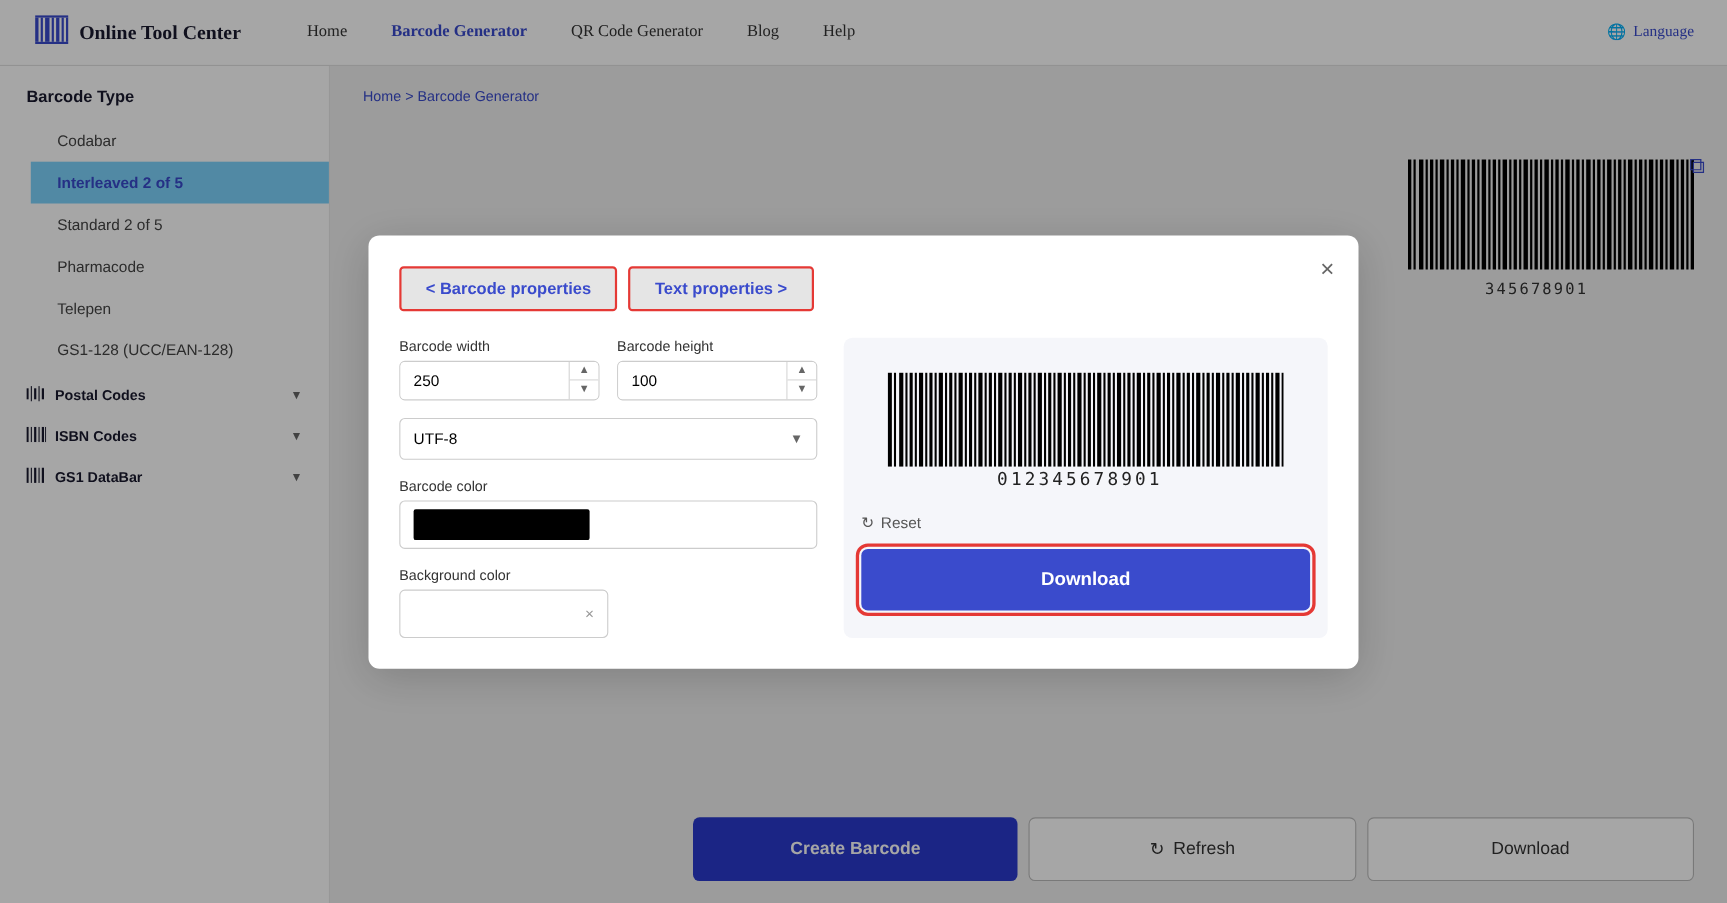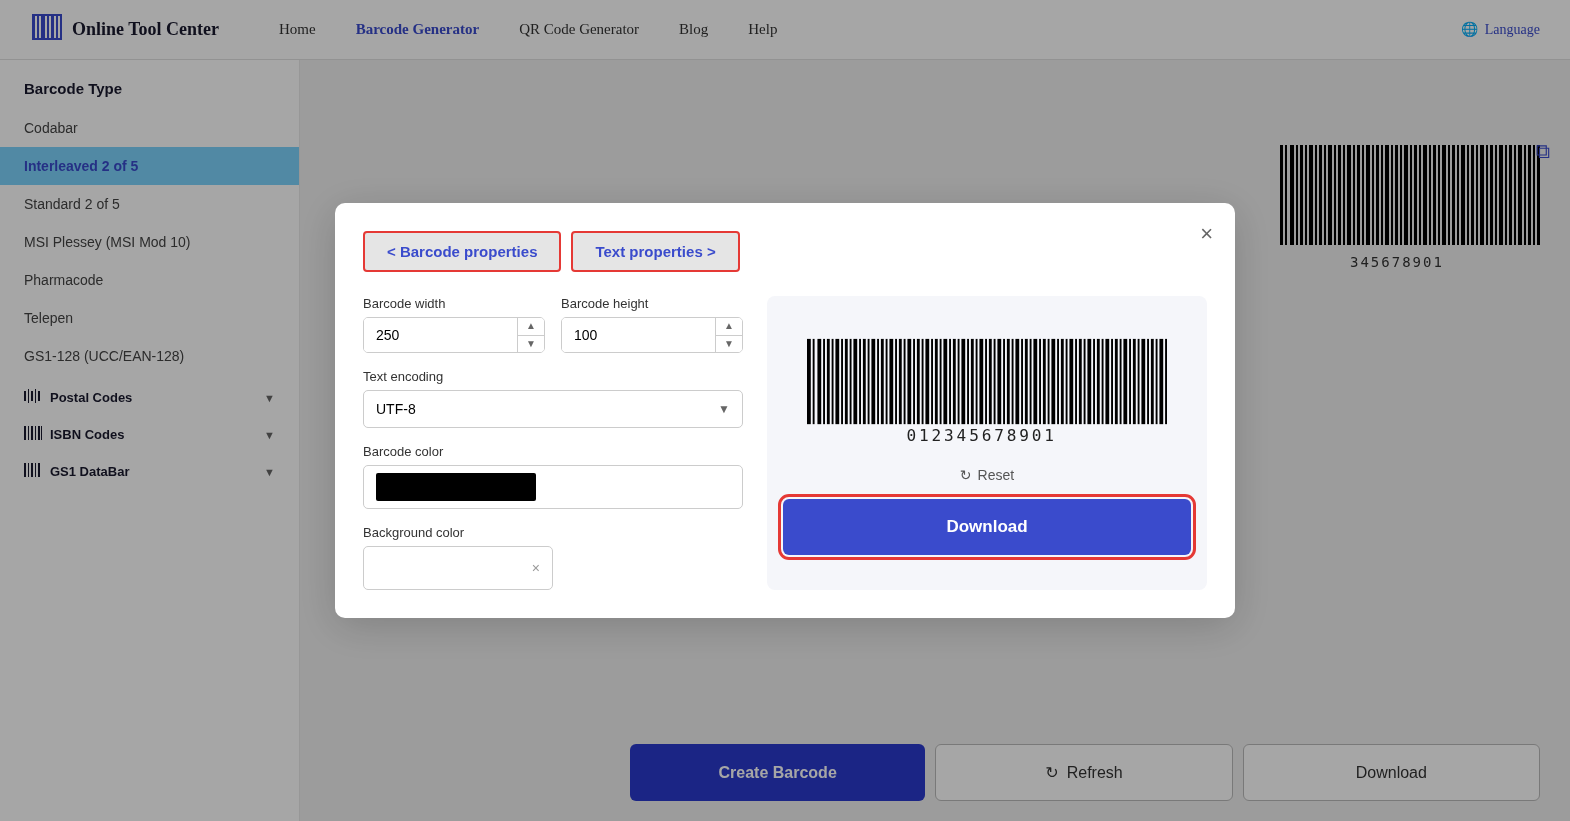"Home > Barcode Generator" div.breadcrumb { html: none -> <div> <span>Home</span> <span> &gt; </span> <span>Barcode Generator</span> </div> }
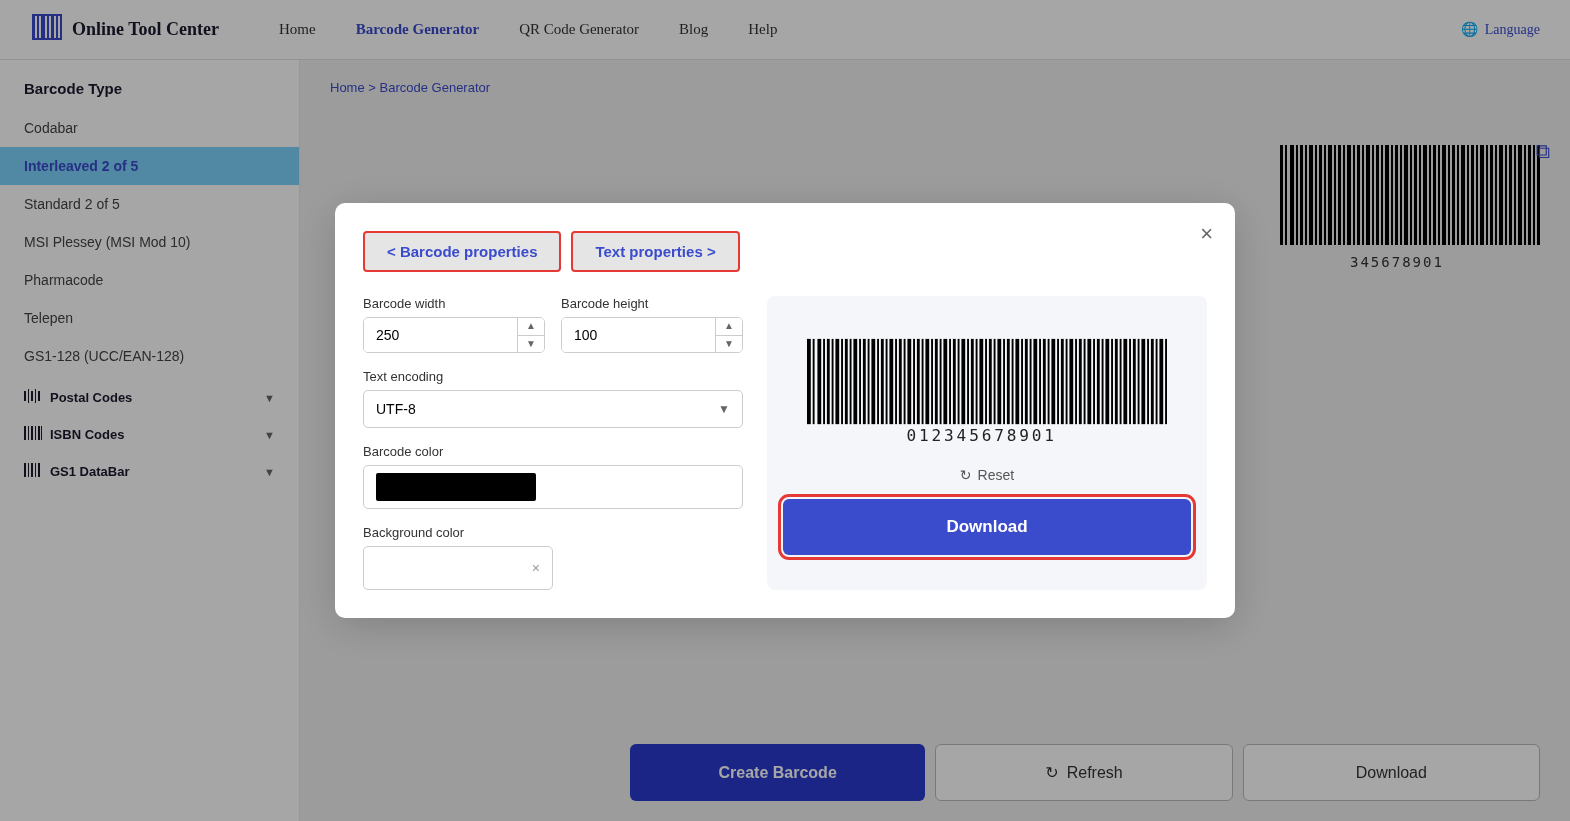"Codabar" .sidebar-item { margin-left: none -> 28px }
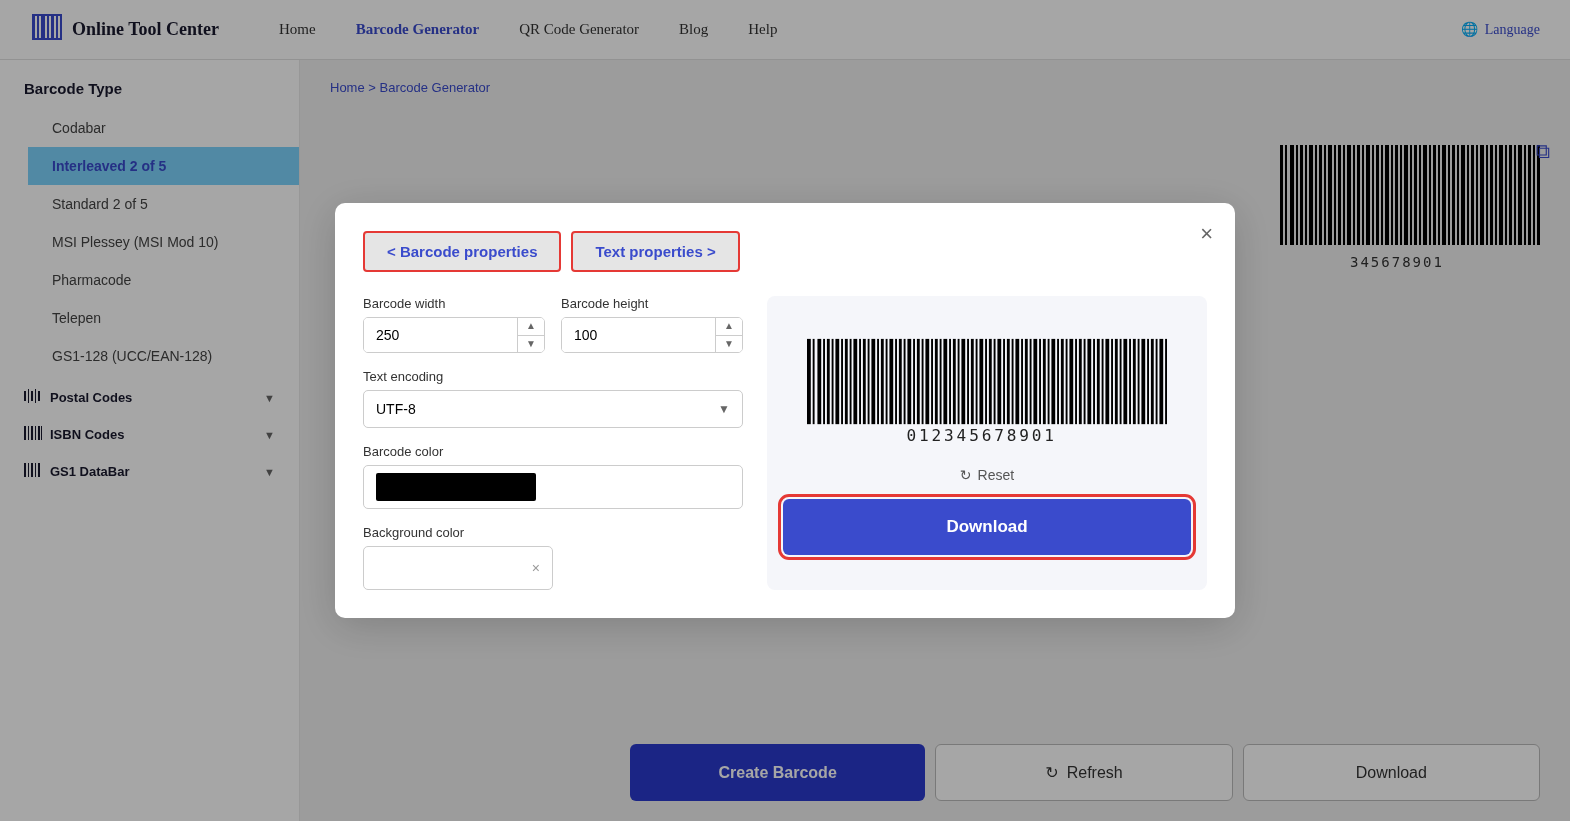"MSI Plessey (MSI Mod 10)" div.sidebar-item { html: <div>MSI Plessey (MSI Mod 10)</div> -> none }
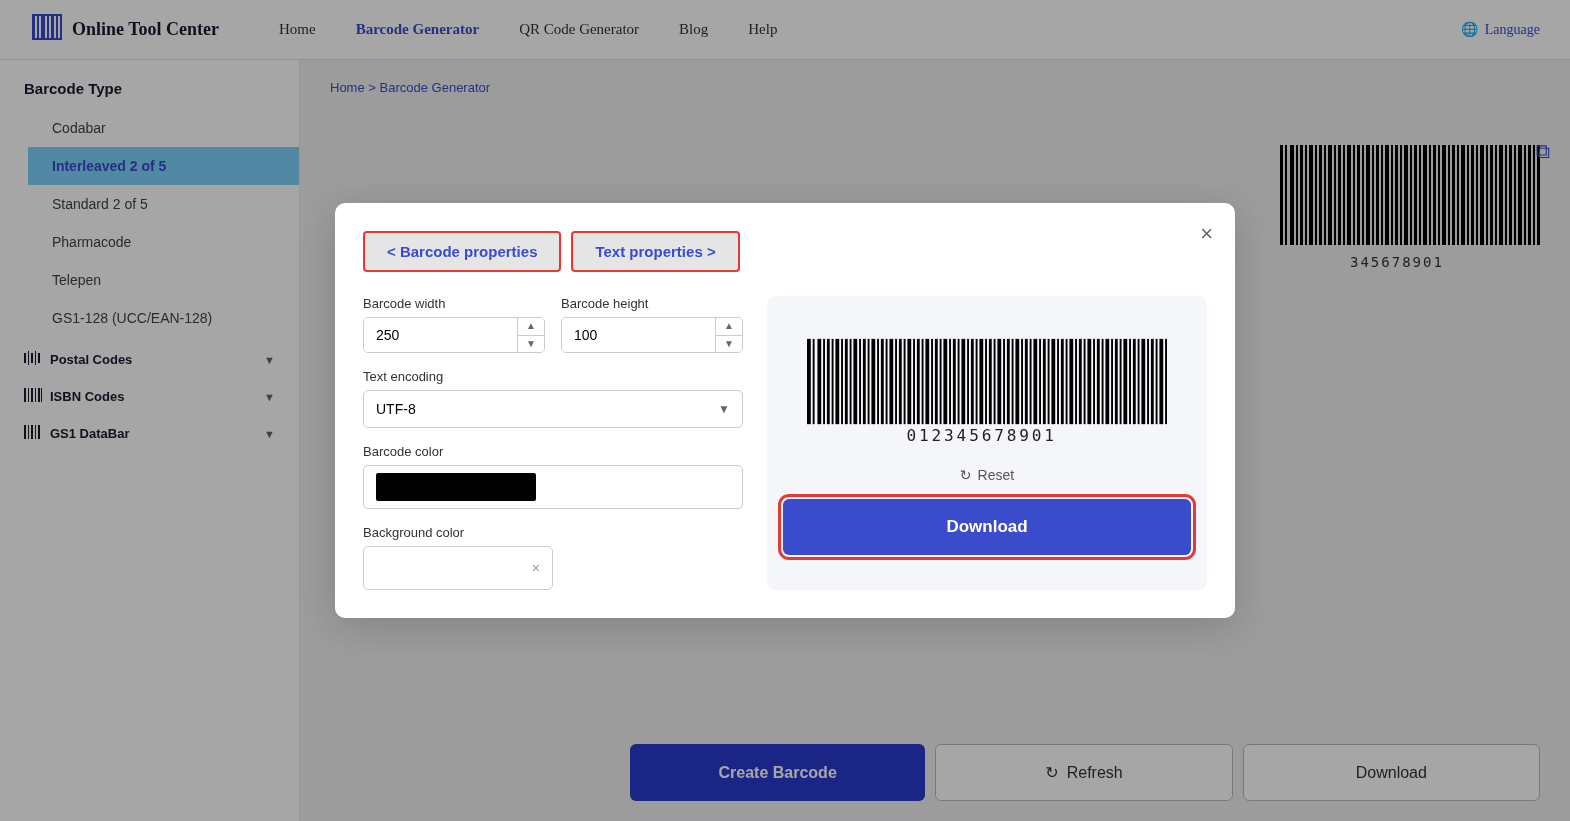"Text encoding" label.form-label { html: <label>Text encoding</label> -> none }
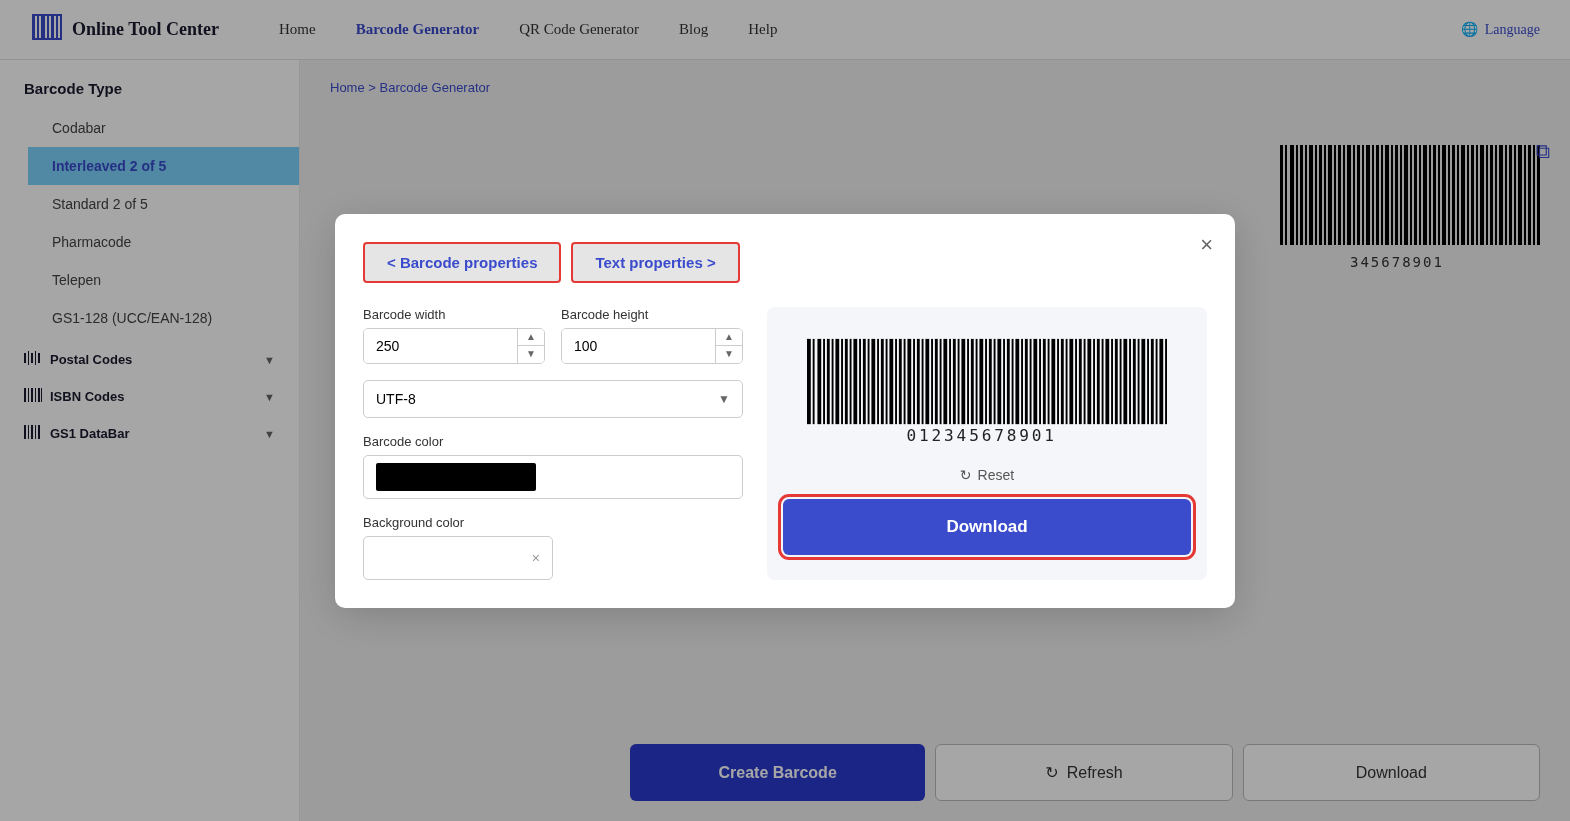"012345678901" .modal-right { align-items: center -> none }
